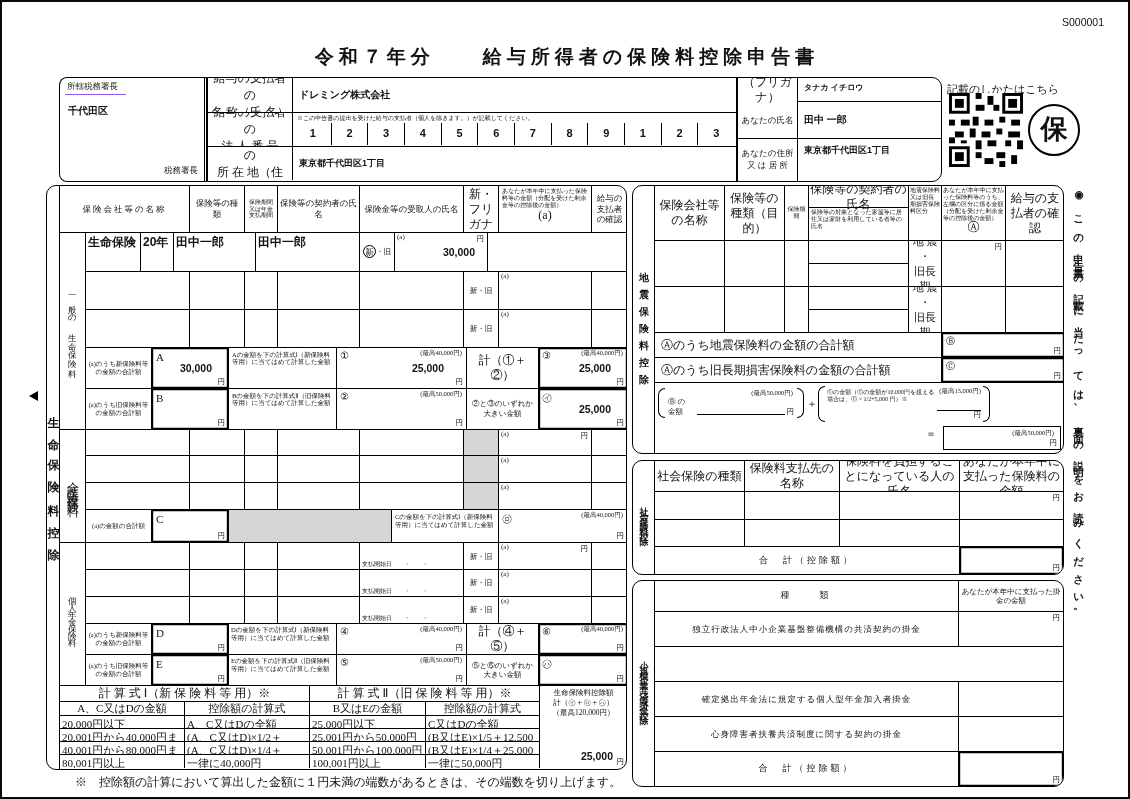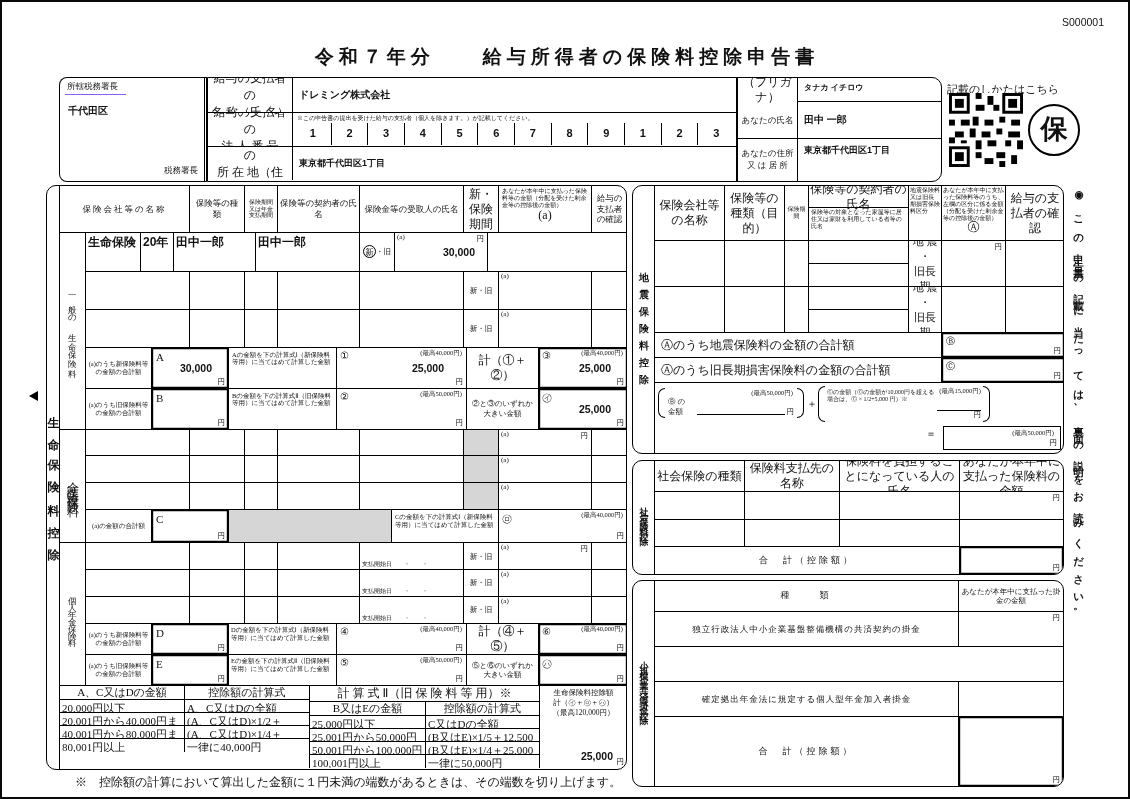"新・保険期間" div.cell { text: 保険期間 -> フリガナ }
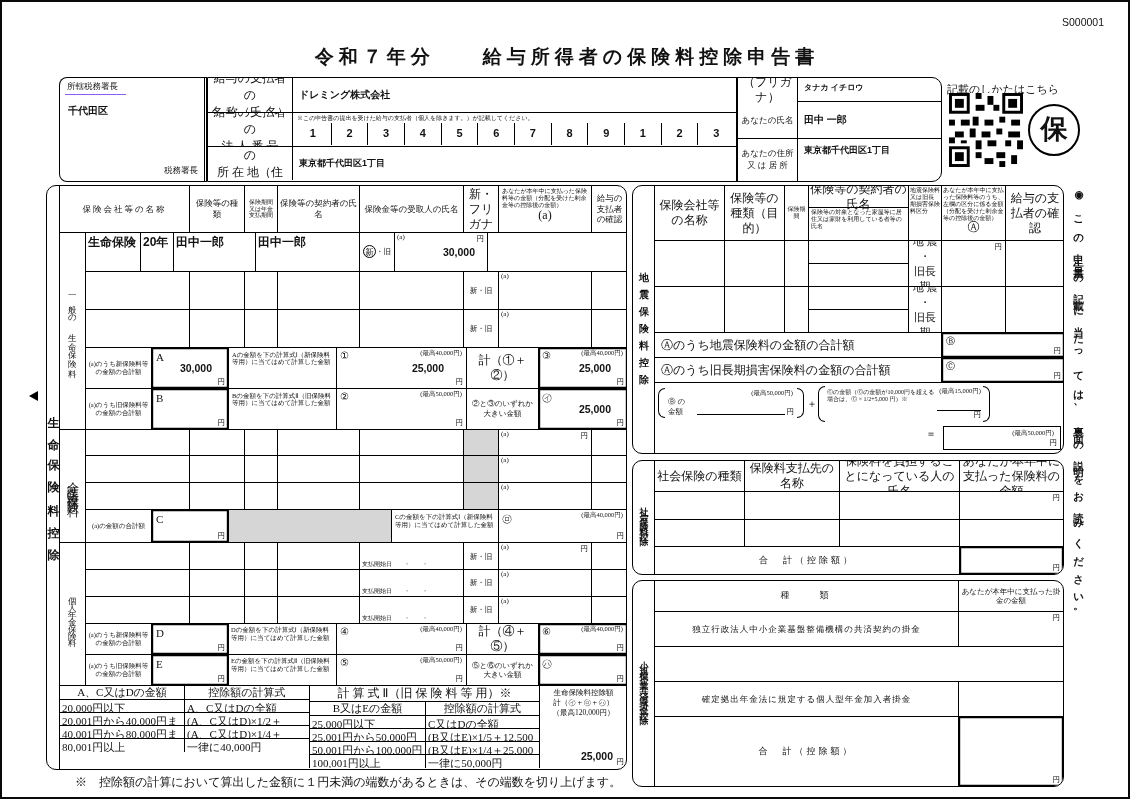"計 算 式 Ⅰ（新 保" div.hd { html: none -> <div>計 算 式 Ⅰ（新 保 険 料 等 用）※</div> }
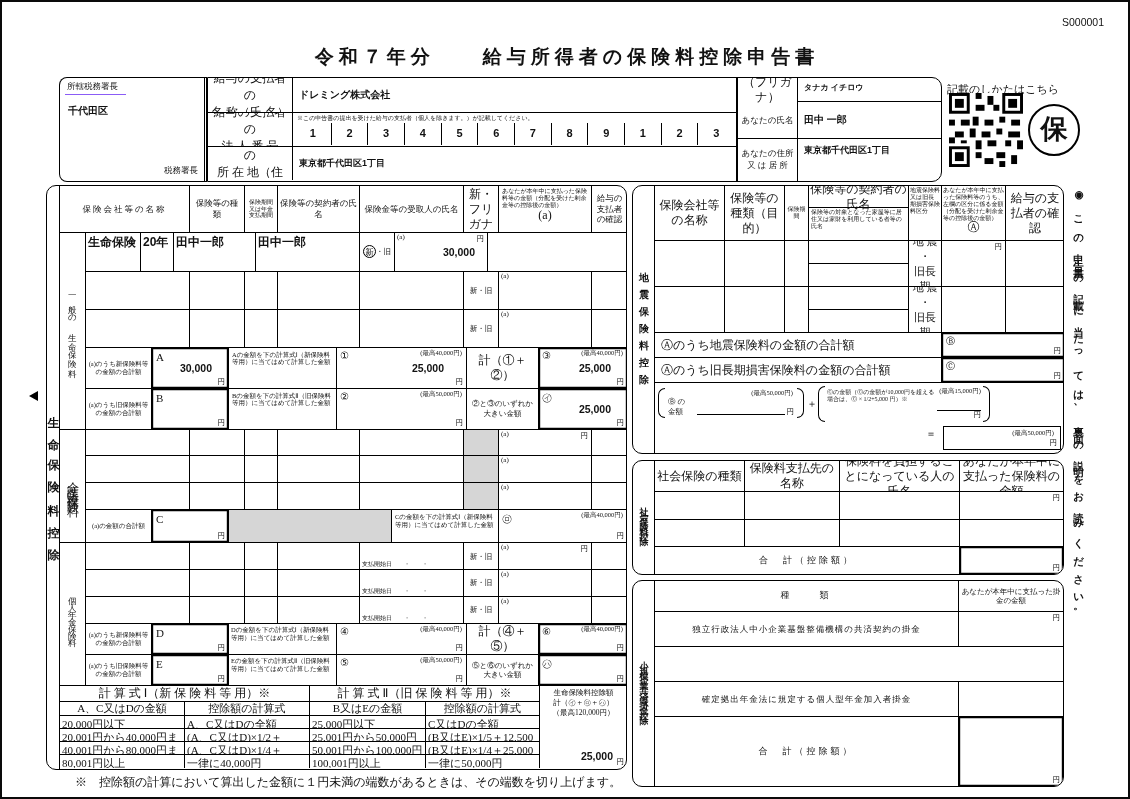"心身障害者扶養共済制度に関する契約の掛金" div.fx { html: none -> <div> <div>心身障害者扶養共済制度に関する契約の掛金</div> <div></div> </div> }
